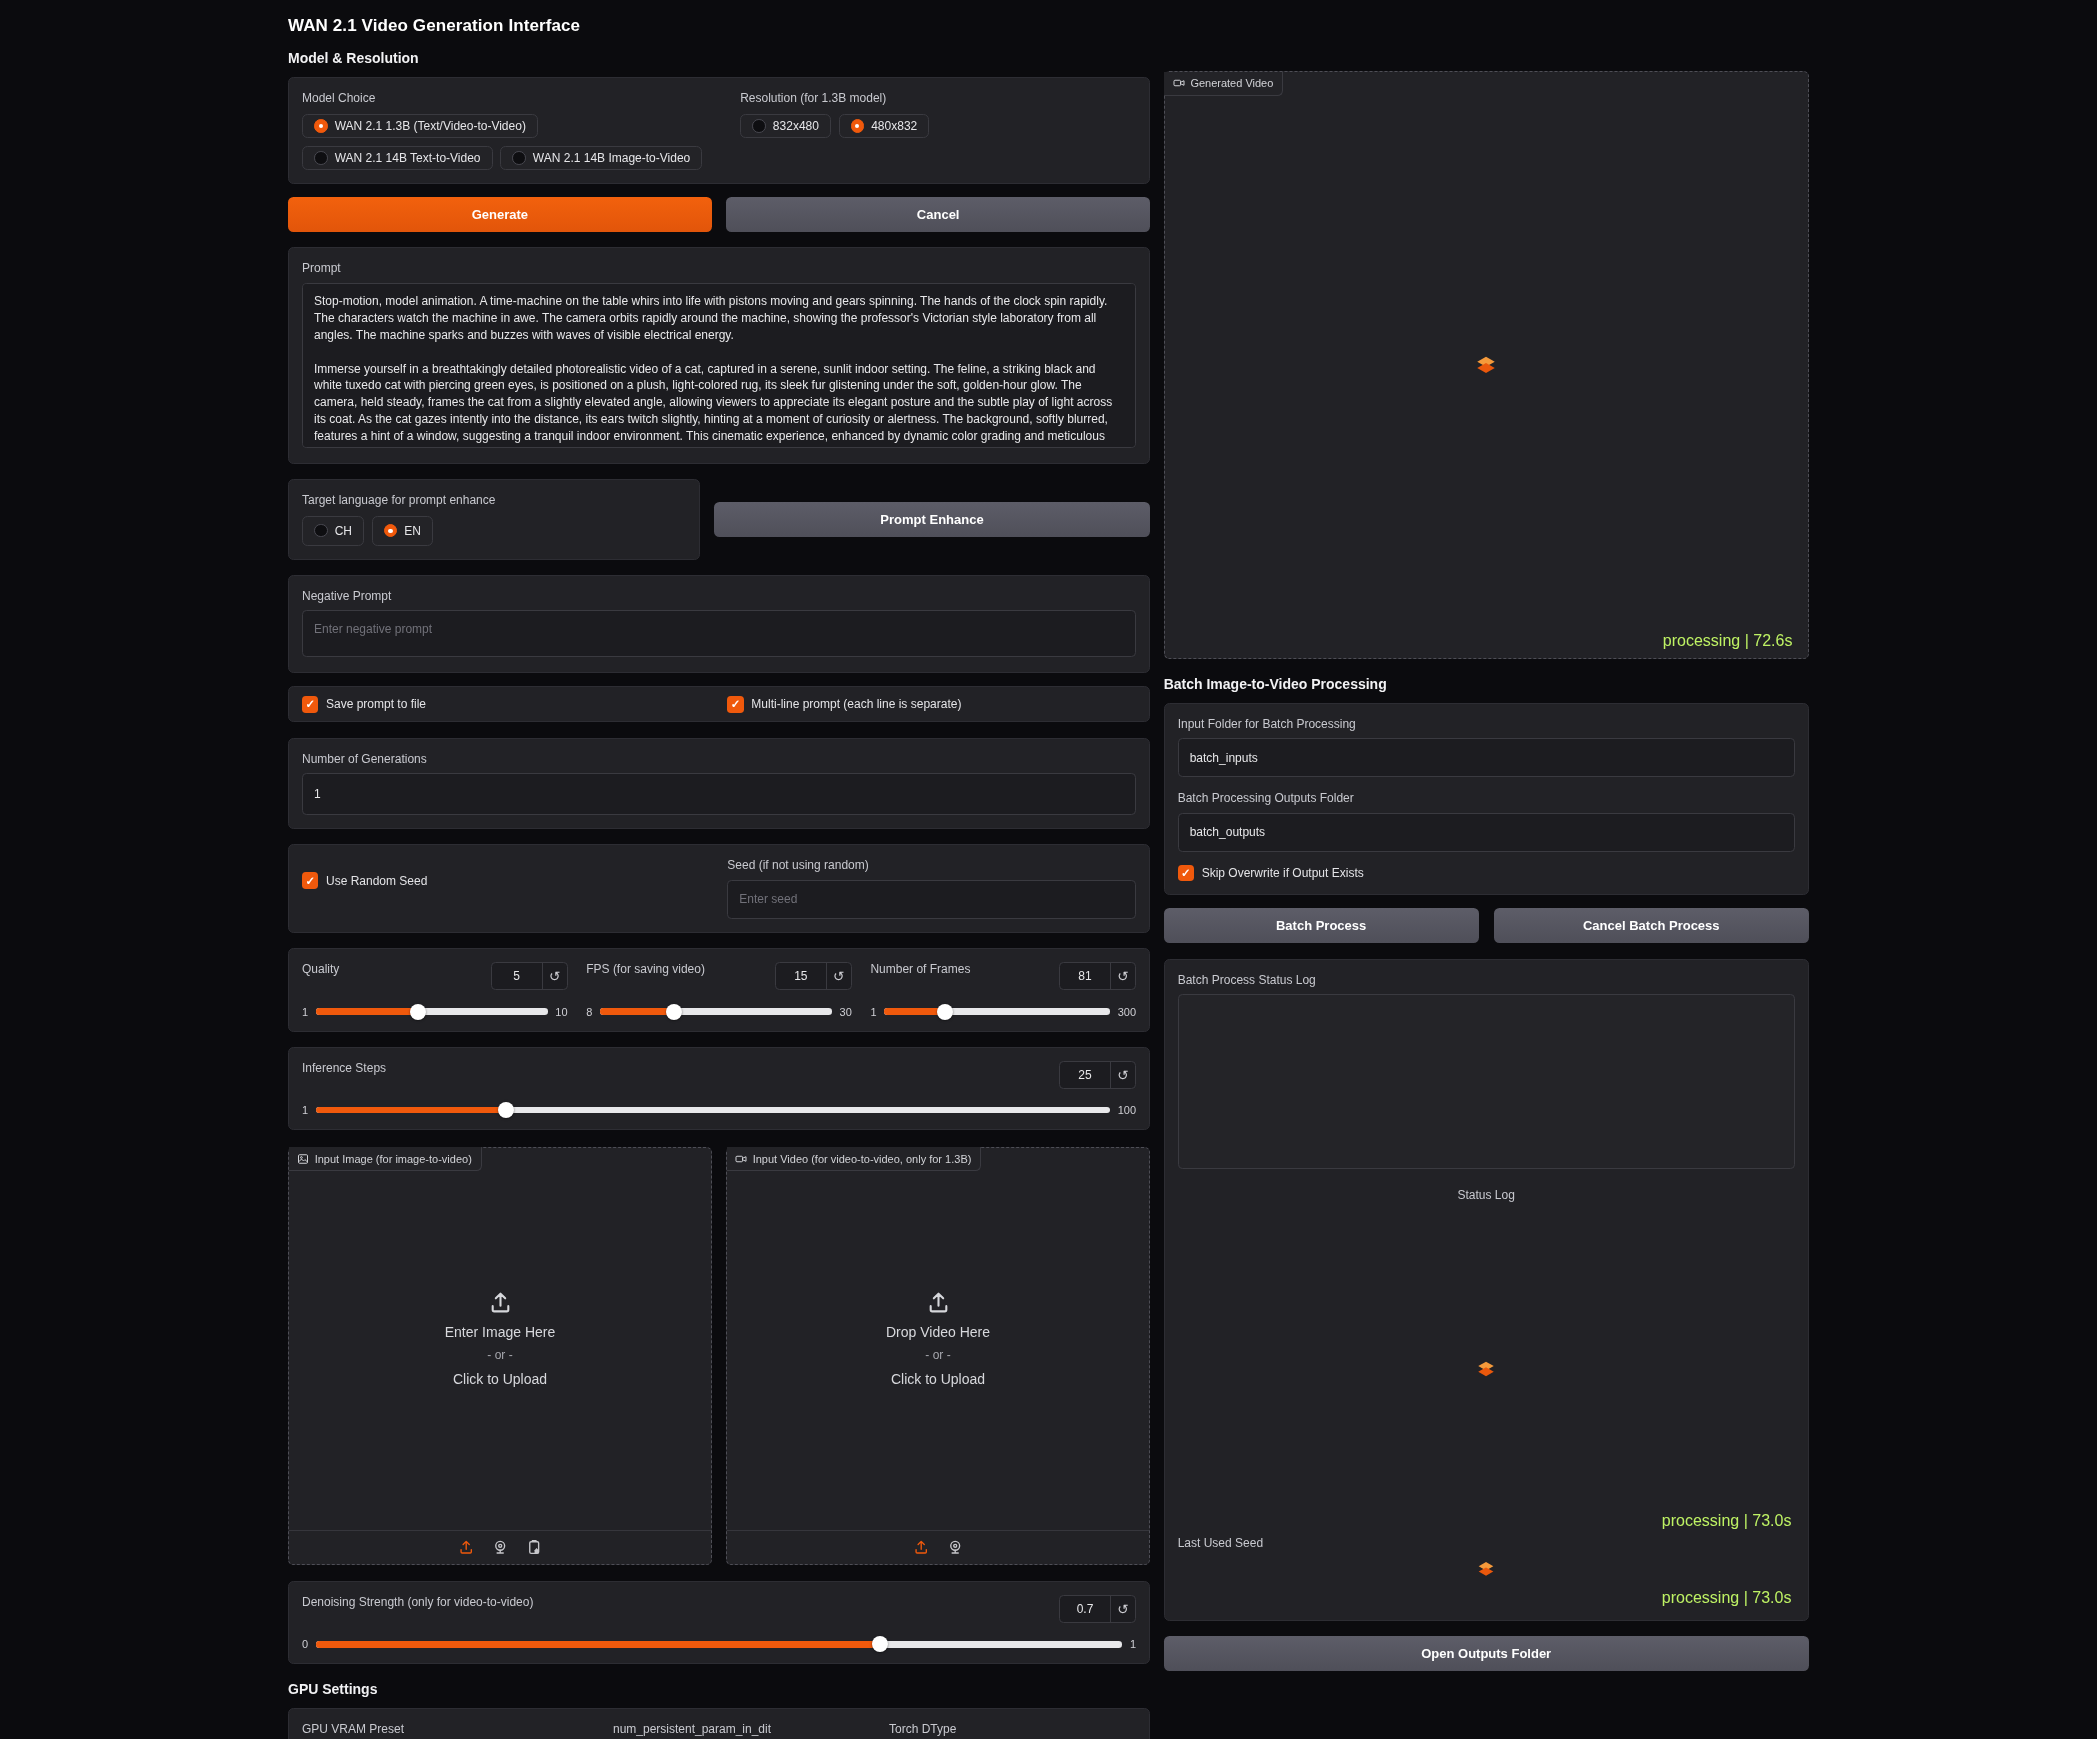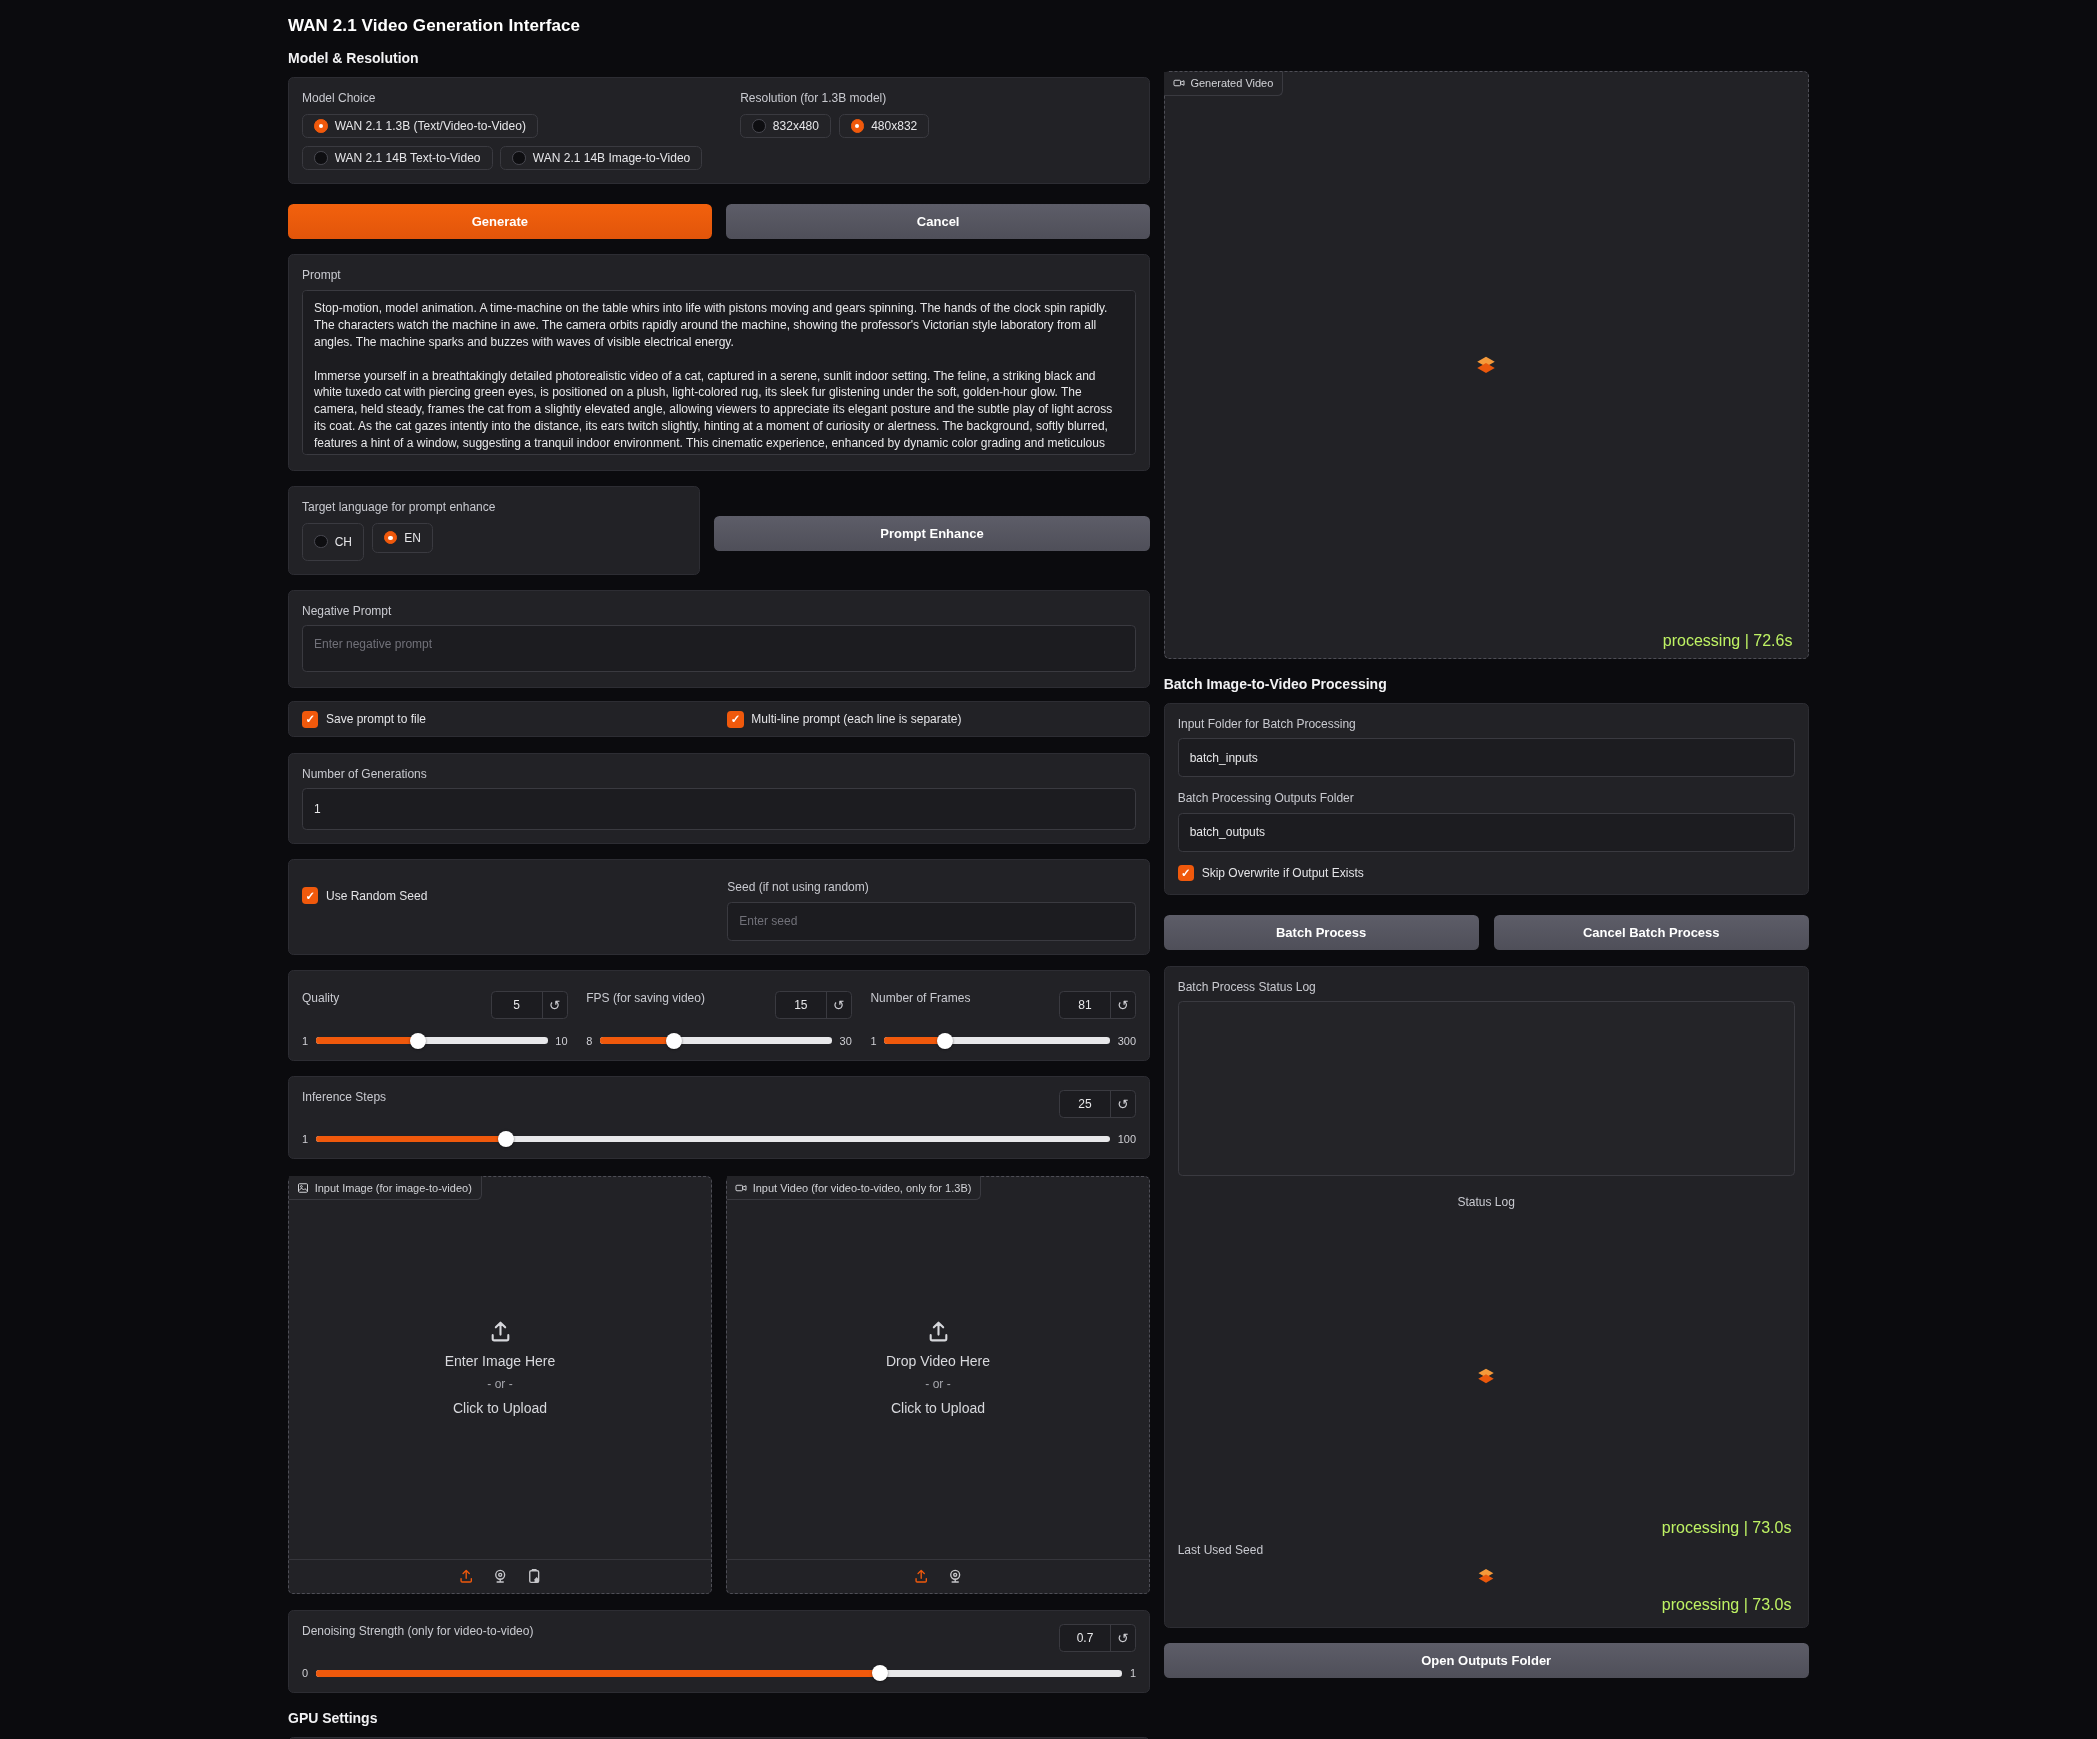"Generate" .grow { margin-top: 7px -> none }
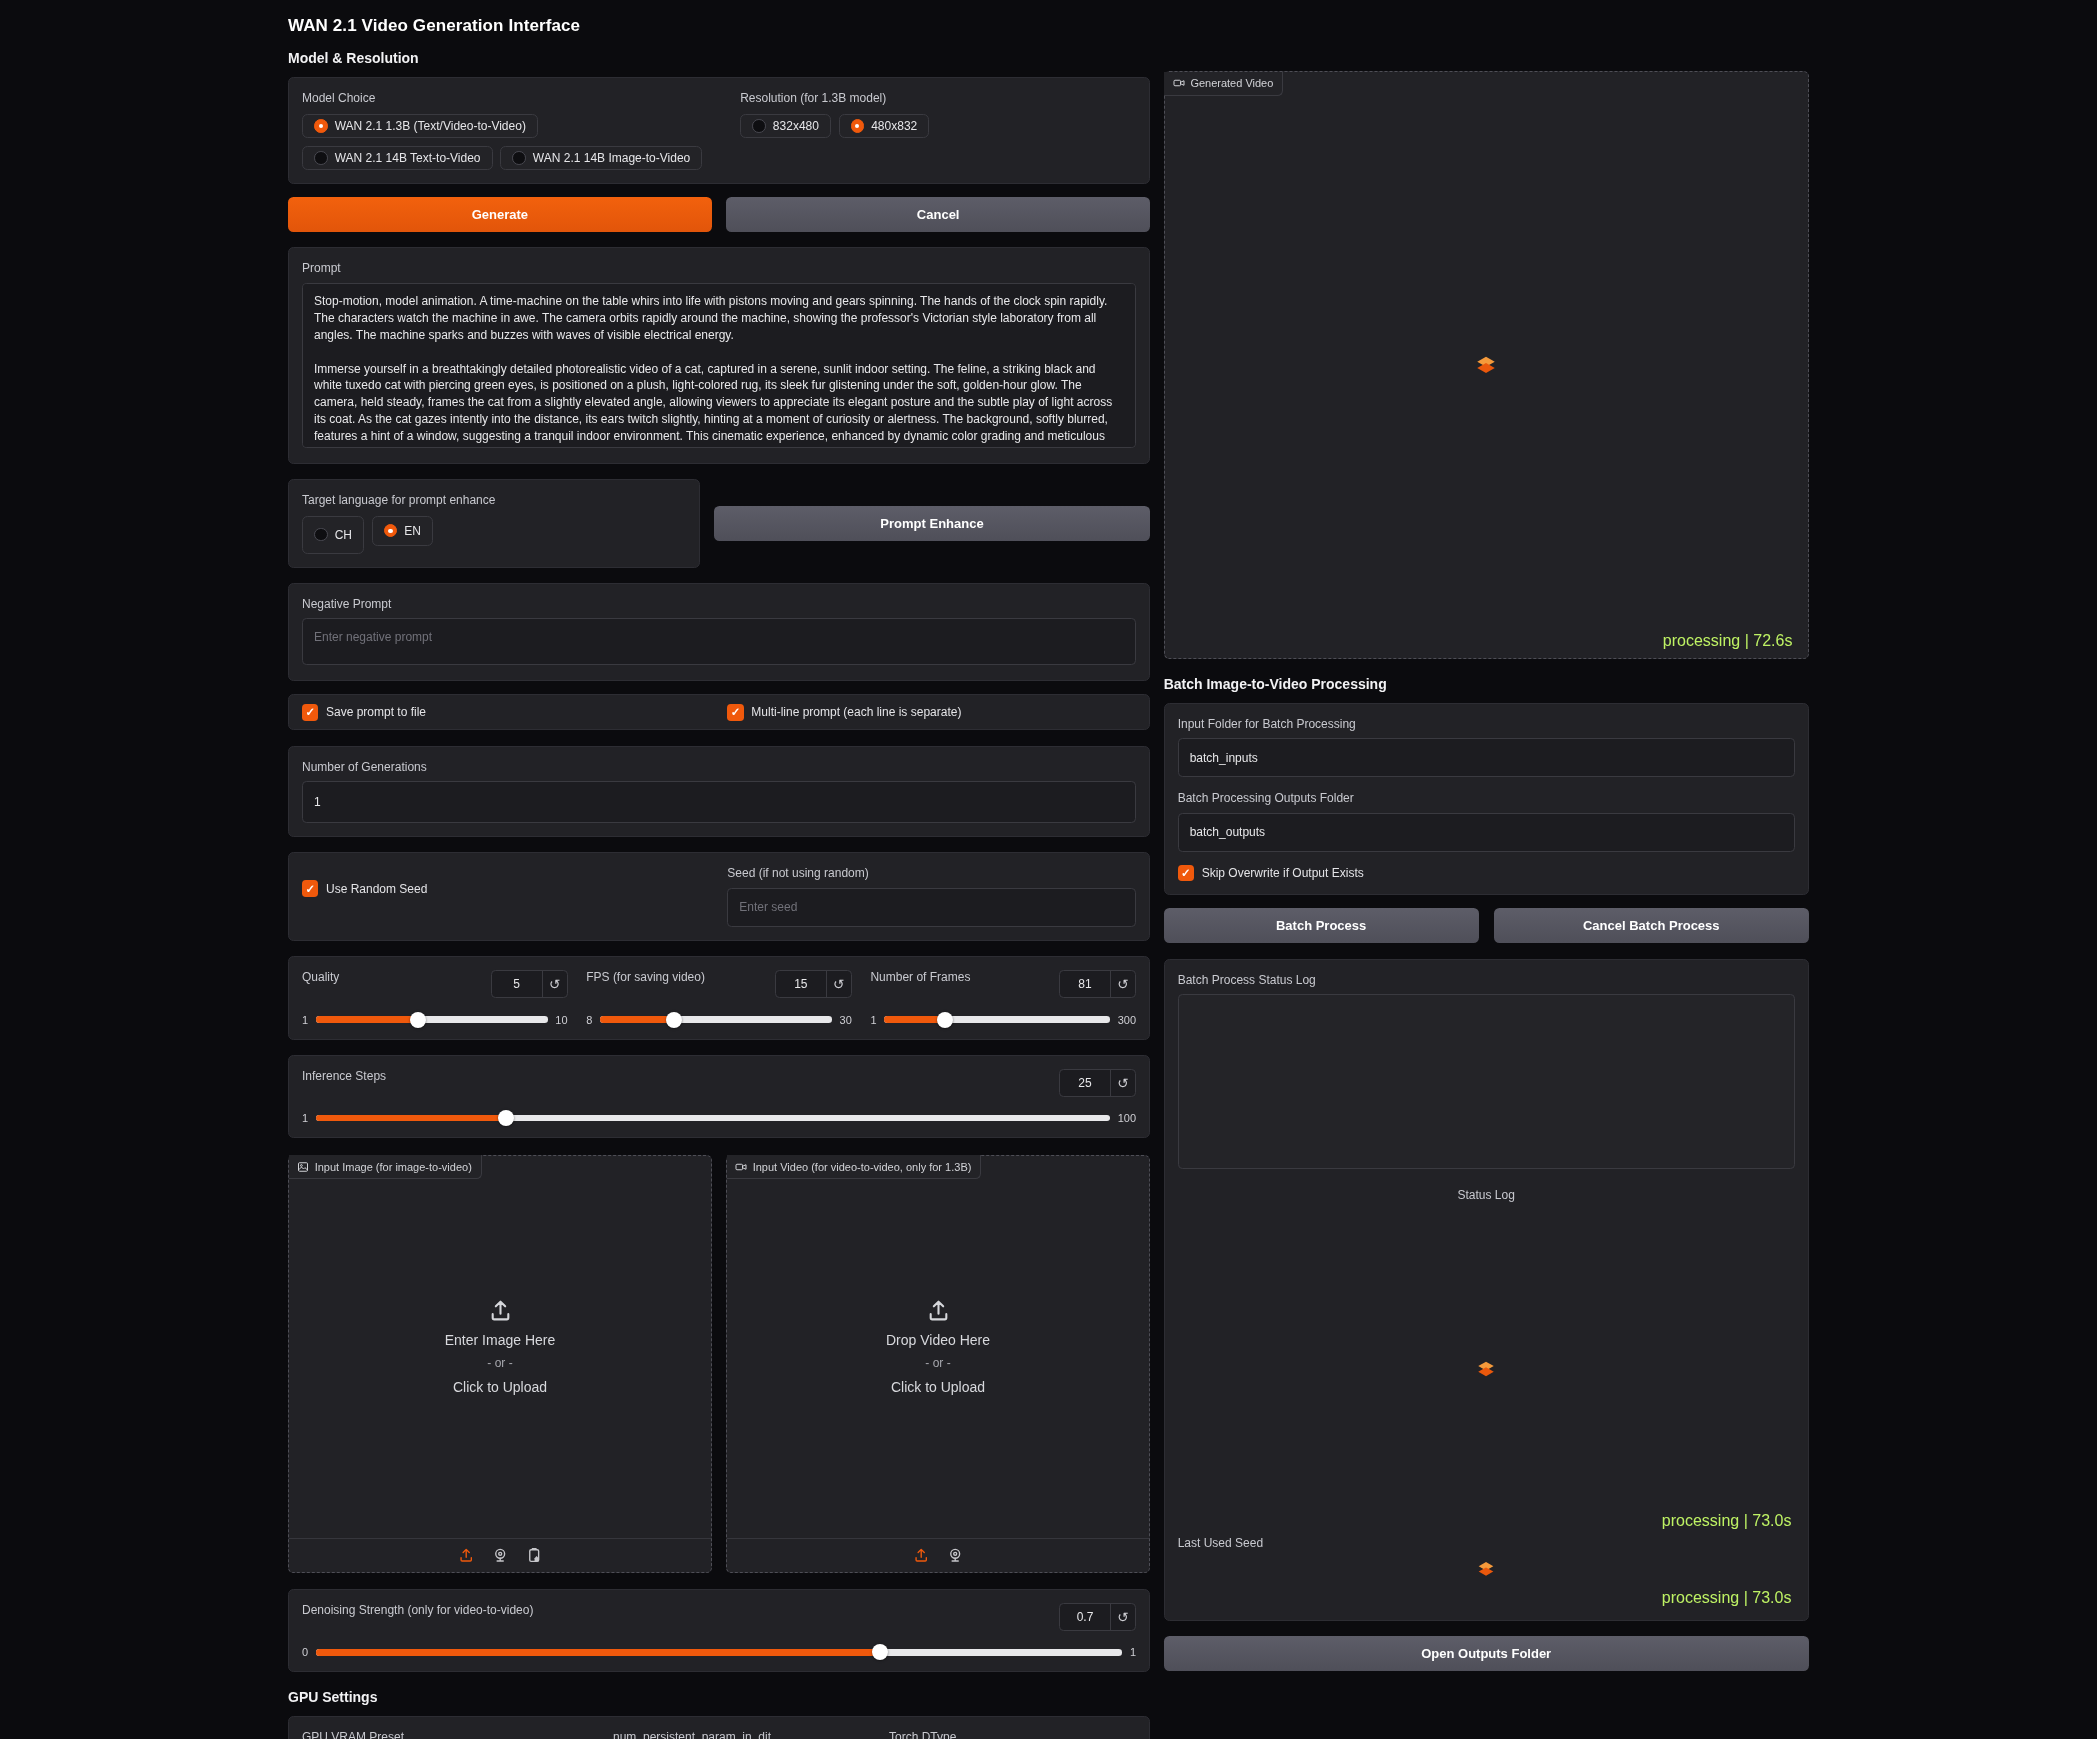"CH" div.chip { height: 38px -> 30px }
